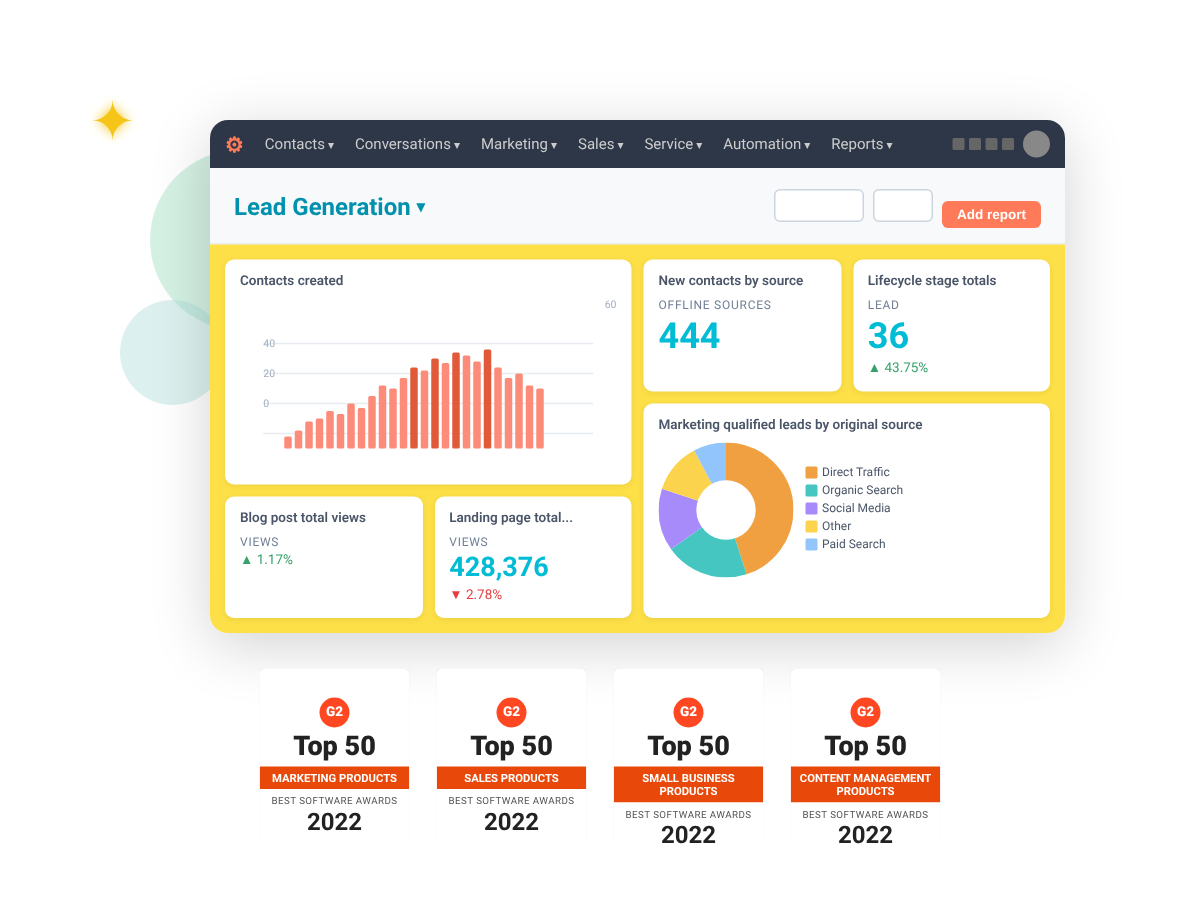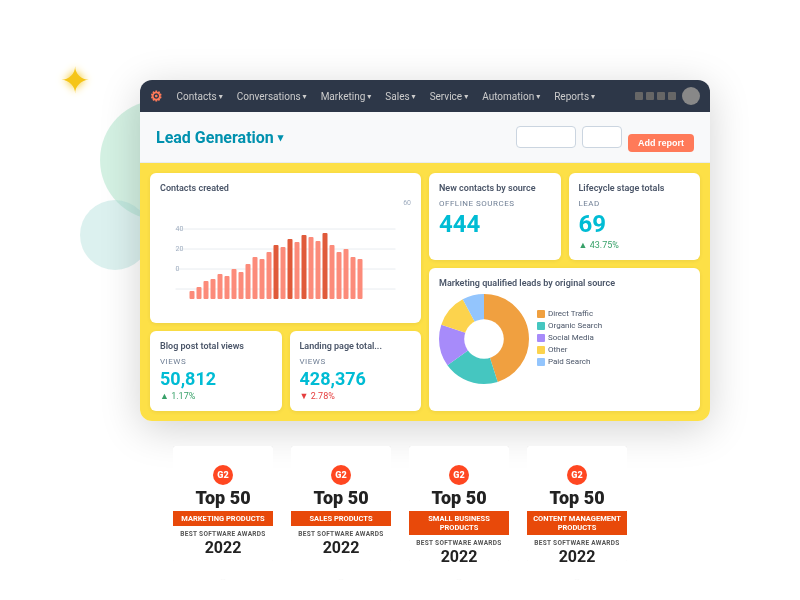"69" div.widget-value { text: 69 -> 36 }
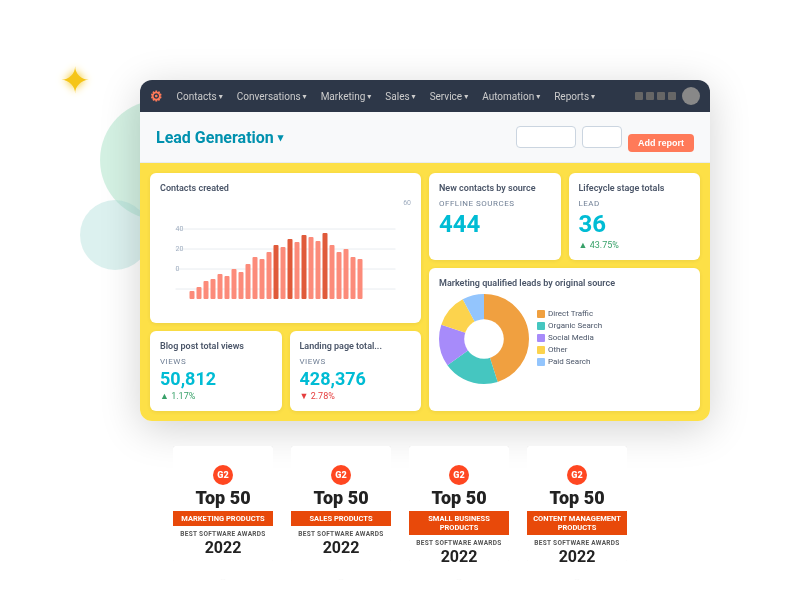"50,812" div.widget-value { html: <div>50,812</div> -> none }
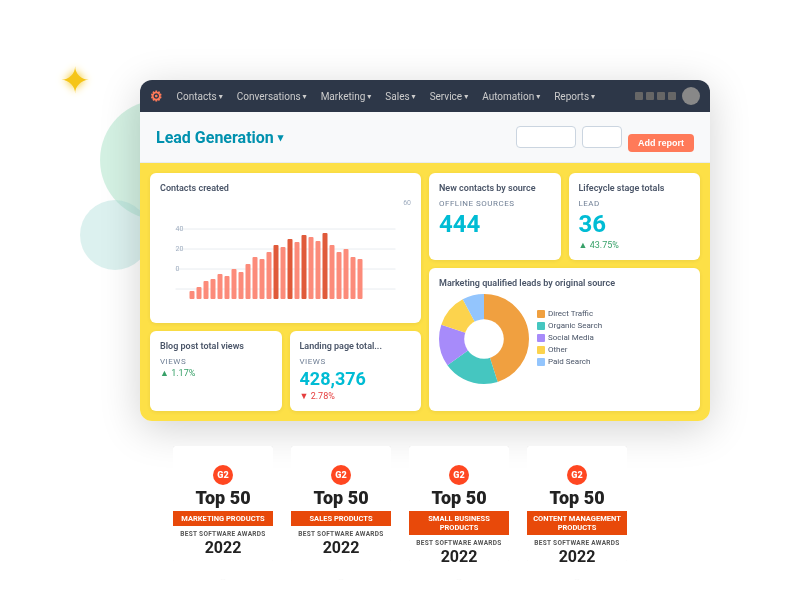"BEST SOFTWARE AWARDS" .award-best-software { font-weight: 700 -> 400 }
